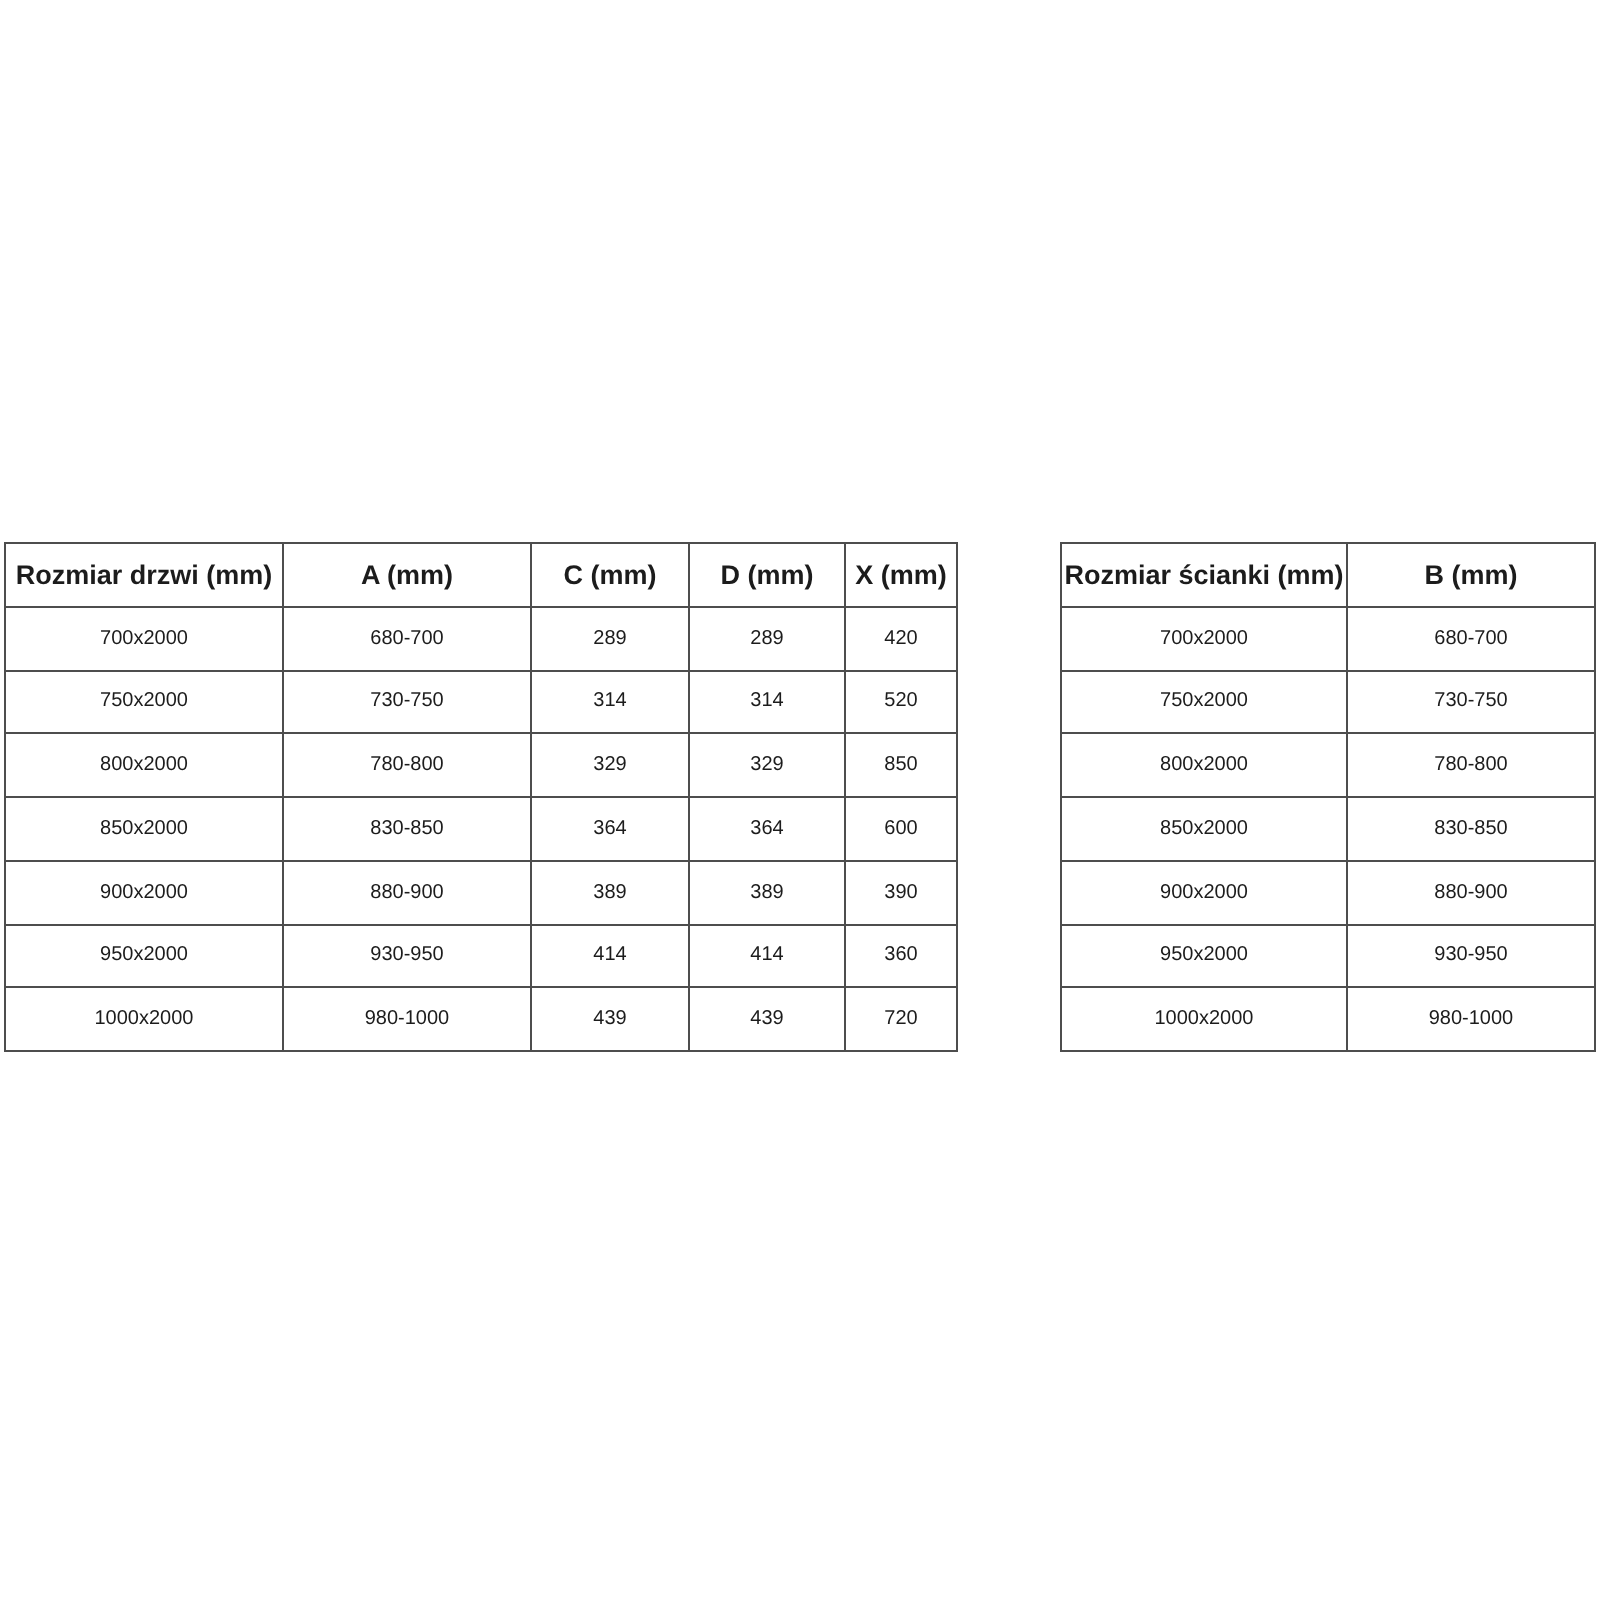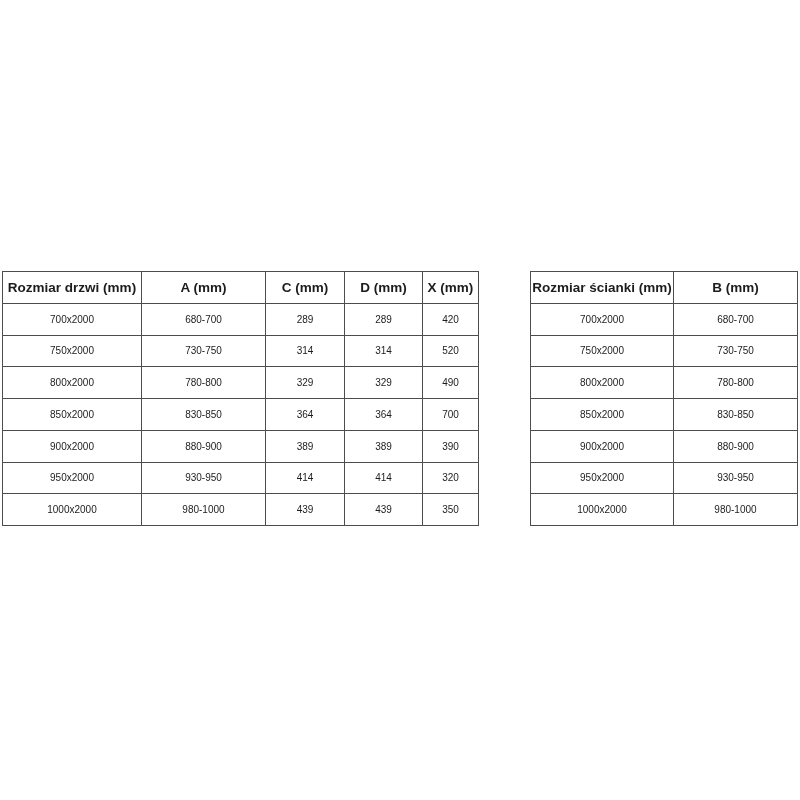"490" td { text: 490 -> 850 }
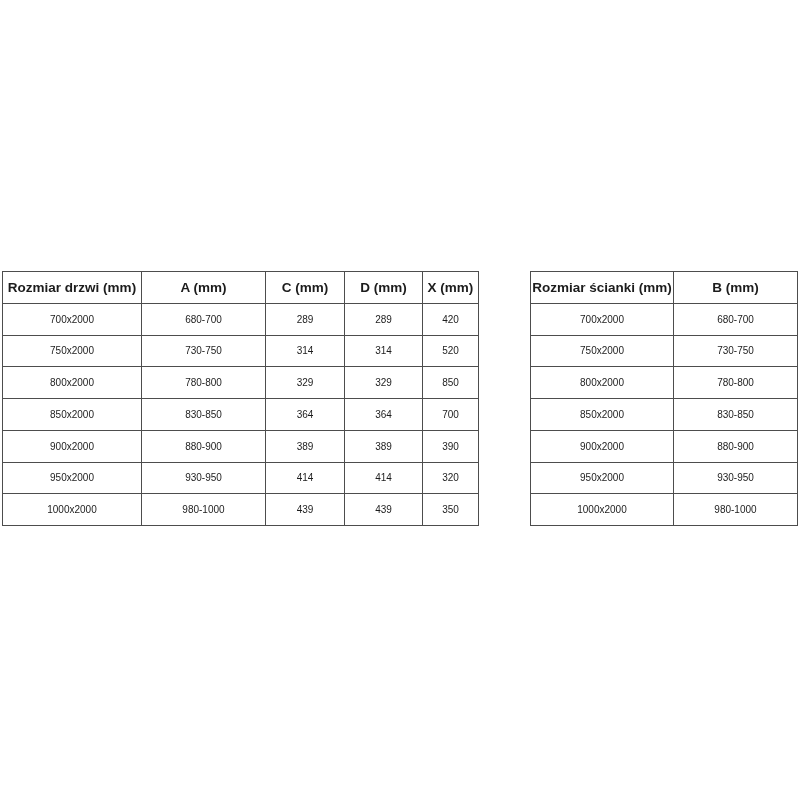"700" td { text: 700 -> 600 }
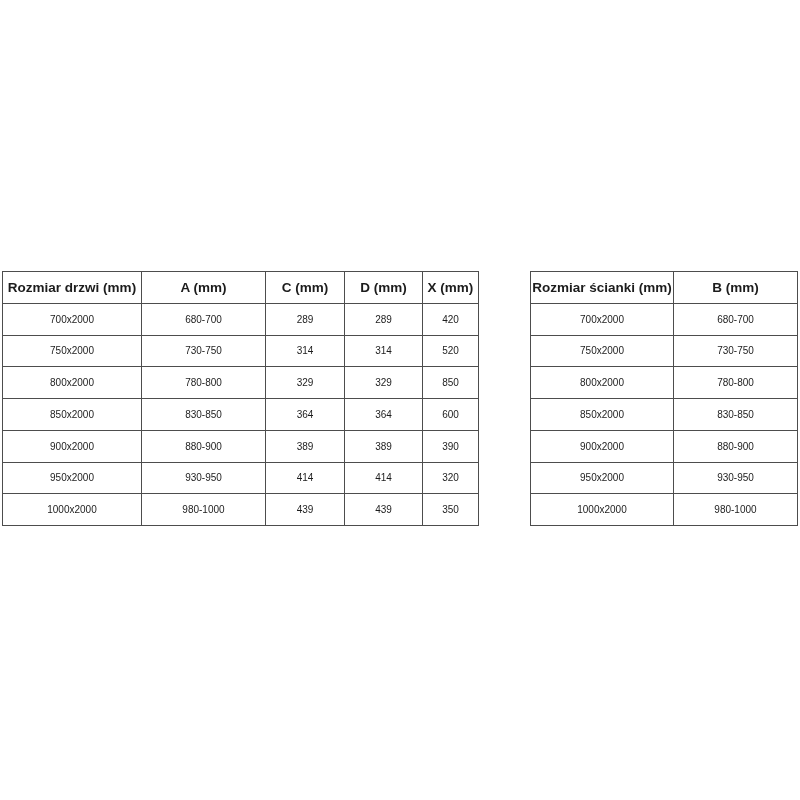"320" td { text: 320 -> 360 }
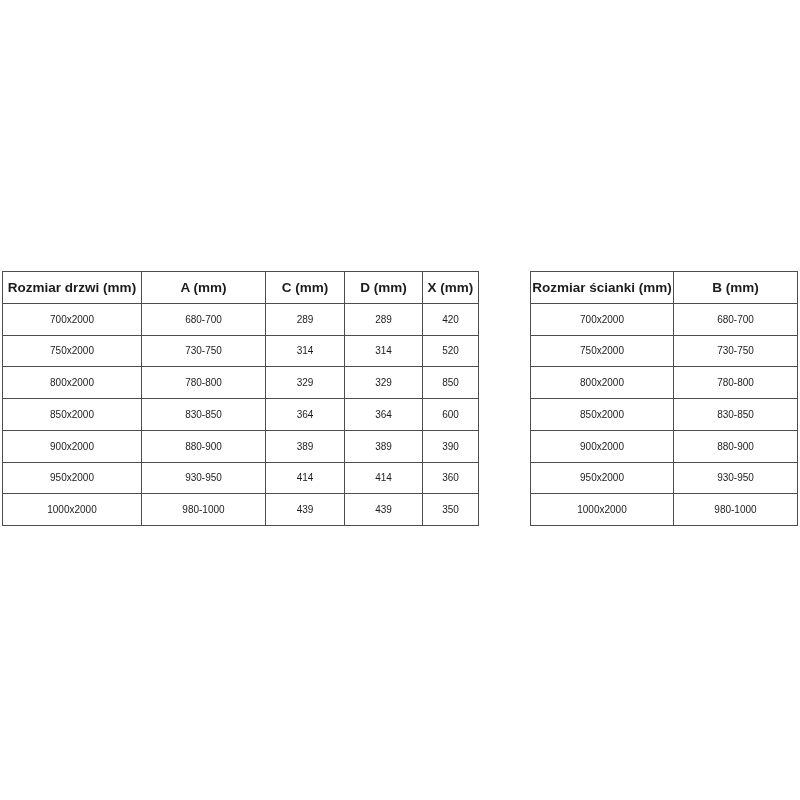"350" td { text: 350 -> 720 }
